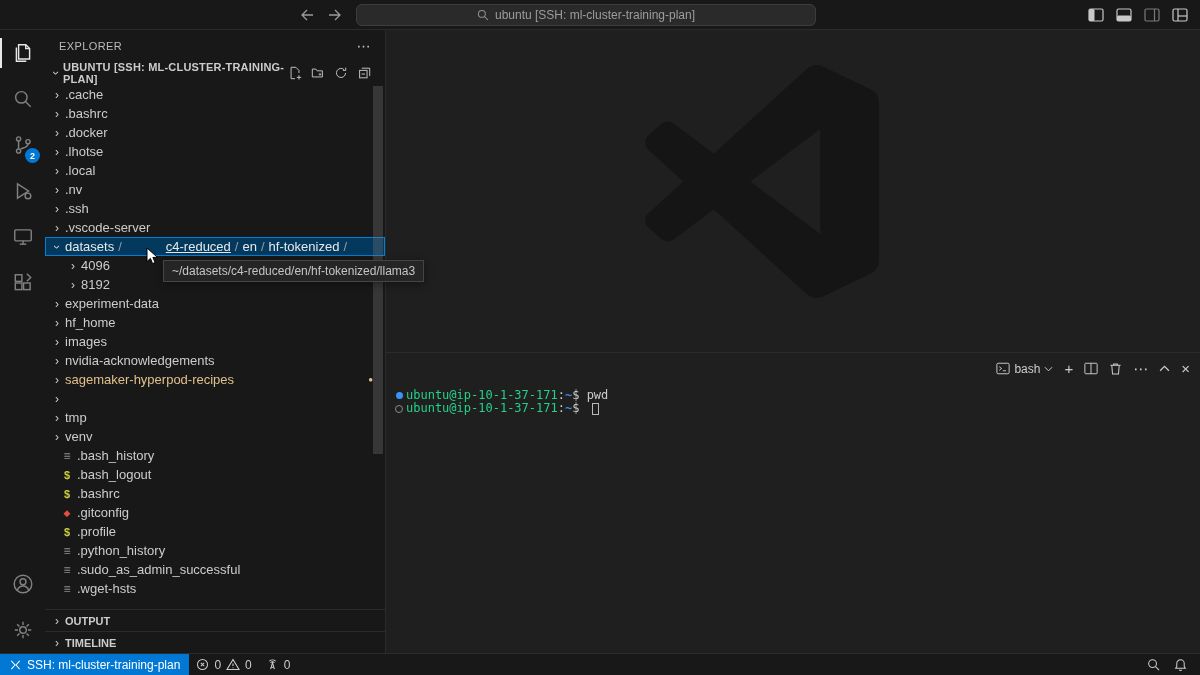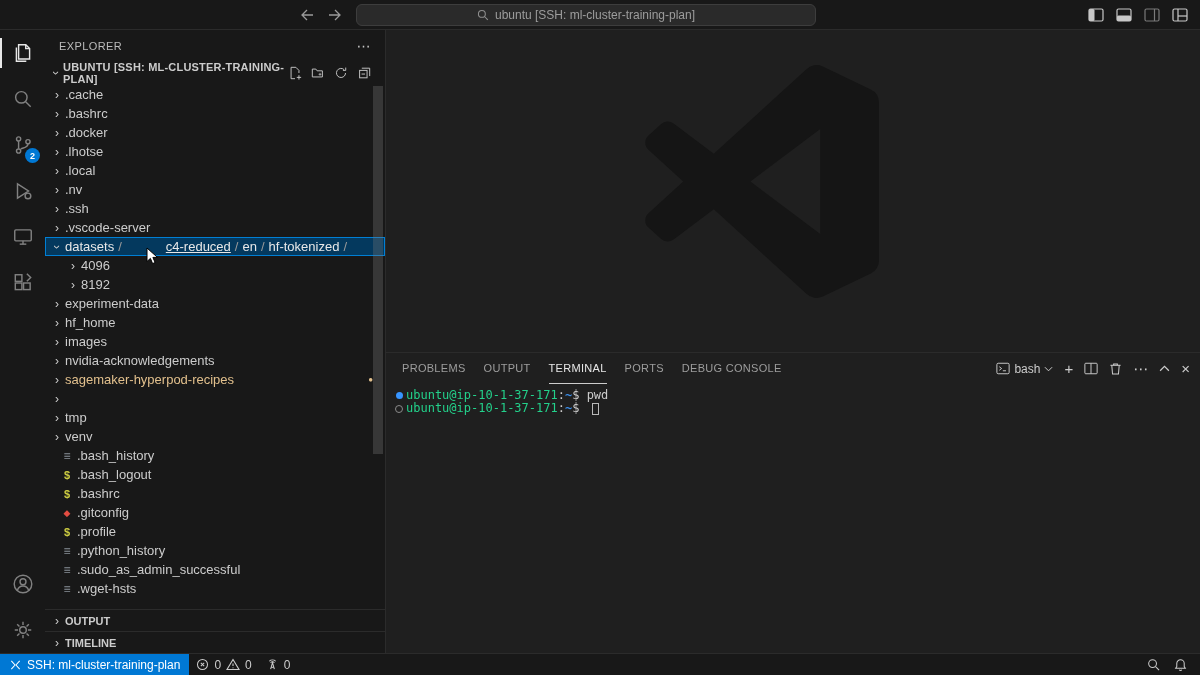"~/datasets/c4-reduced/en/hf-tokenized/ll" div.tooltip { html: none -> <div>~/datasets/c4-reduced/en/hf-tokenized/llama3</div> }
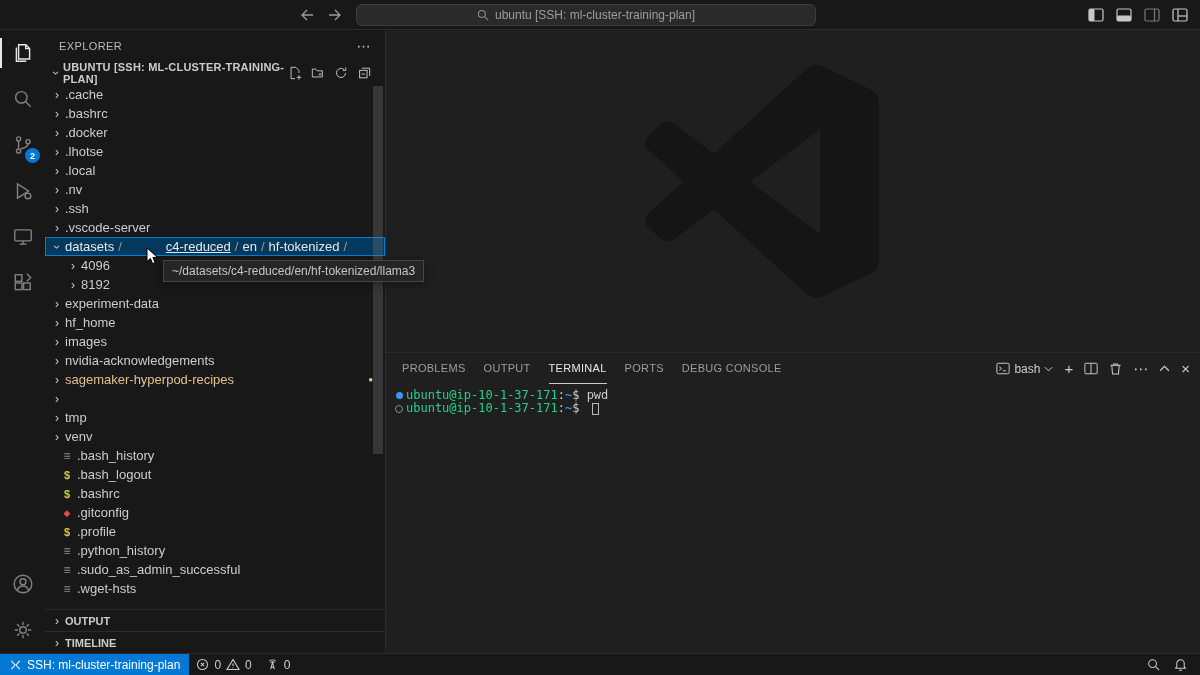"PROBLEMS" div.ptabs { html: <div> <div>PROBLEMS</div> <div>OUTPUT</div> <div>TERMINAL</div> <div>PORTS</div> <div>DEBUG CONSOLE</div> </div> -> none }
